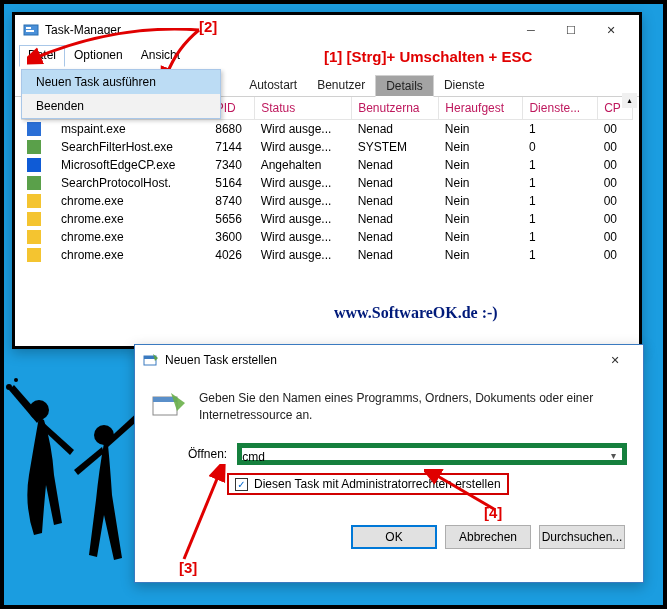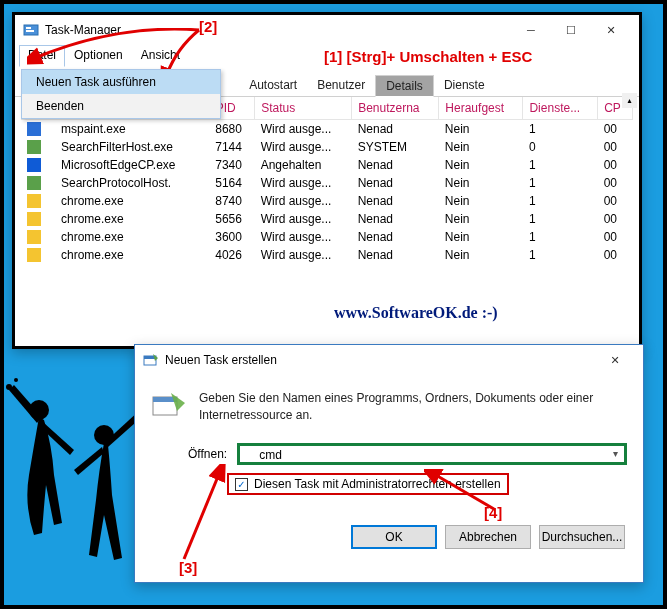"cmd" .combo { border: 3px solid #15803d -> 5px solid #15803d; padding: 2px 20px 2px 19px -> 2px 20px 2px 0 }
